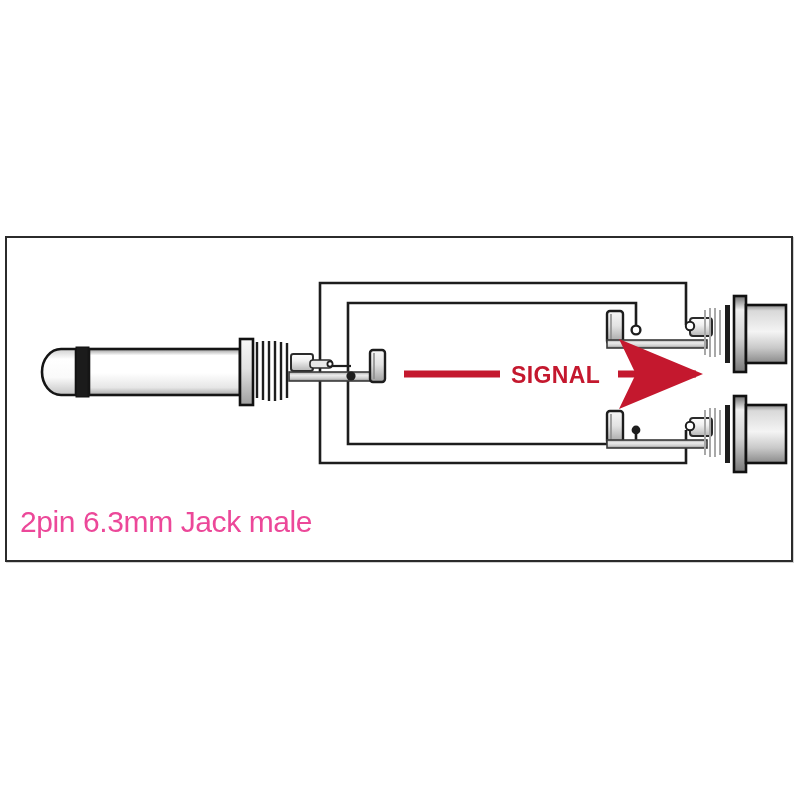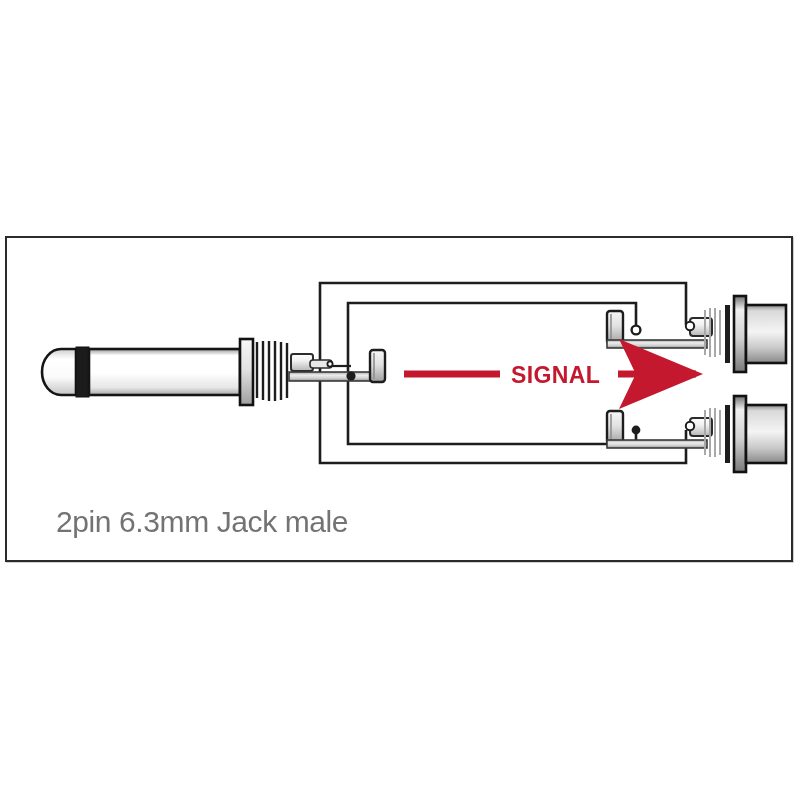"2pin 6.3mm Jack male" .caption { color: #737373 -> #ec4899; margin-left: 36px -> none }
